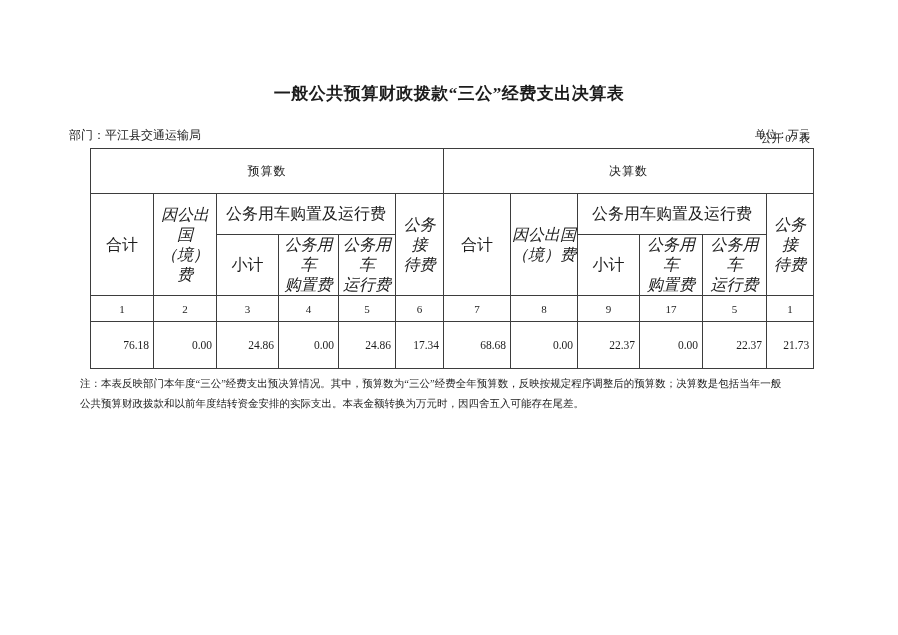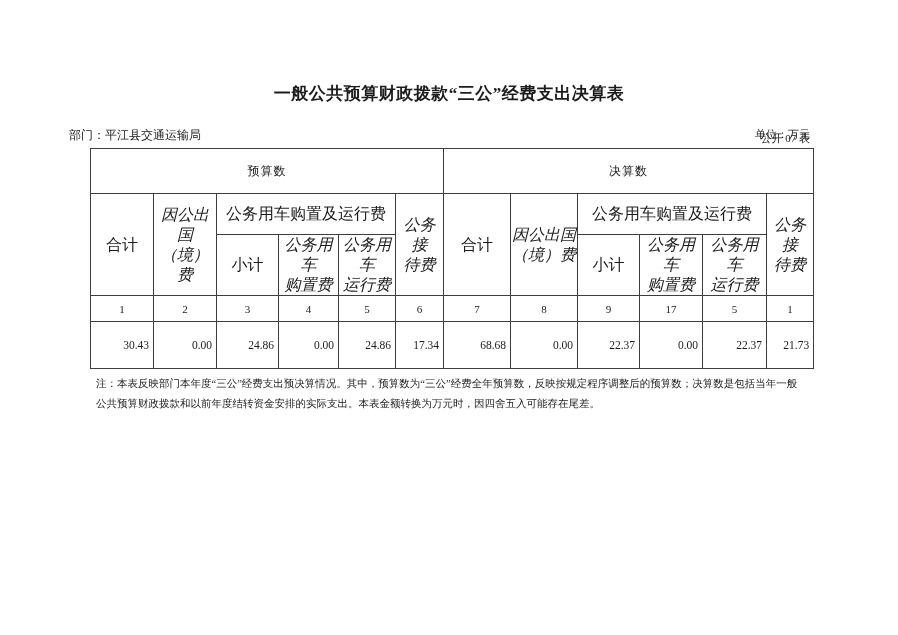"30.43" td { text: 30.43 -> 76.18 }
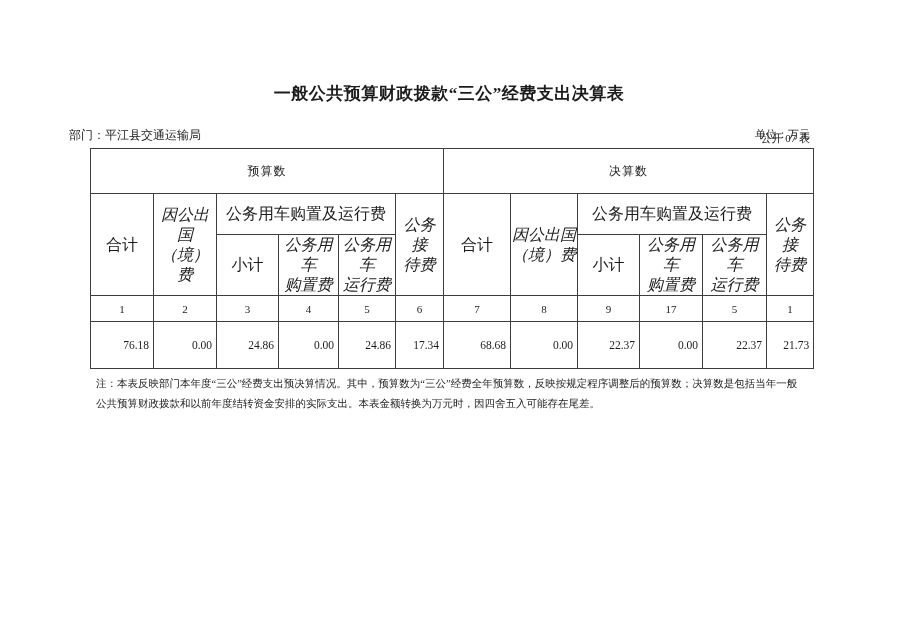"注：本表反映部门本年度“三公”经费支出预决算情况。其中，预算数为“三公”经费全年" .note { left: 96px -> 80px }
